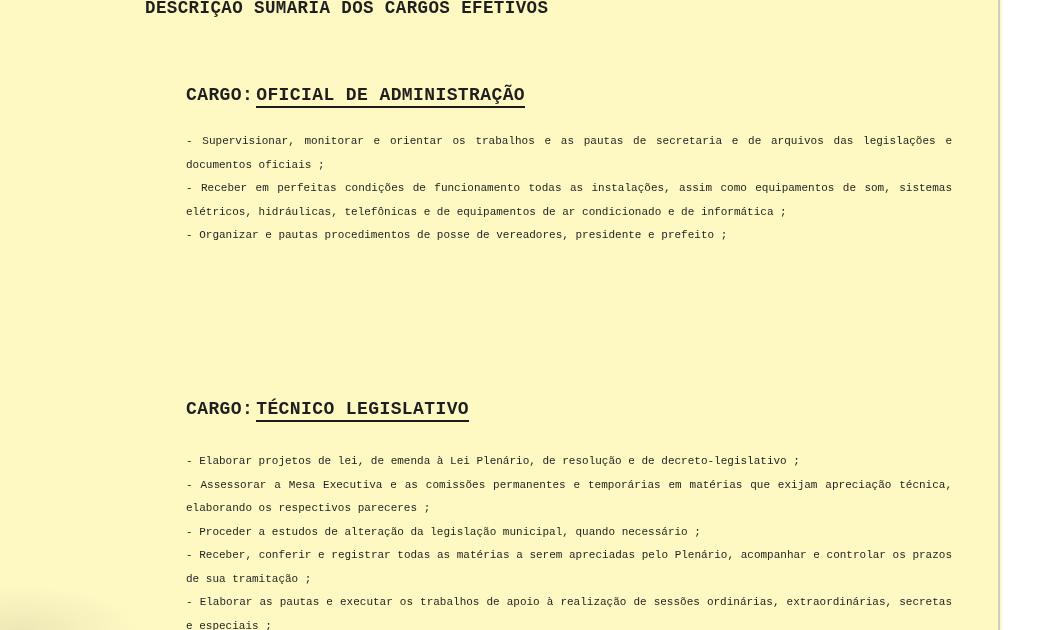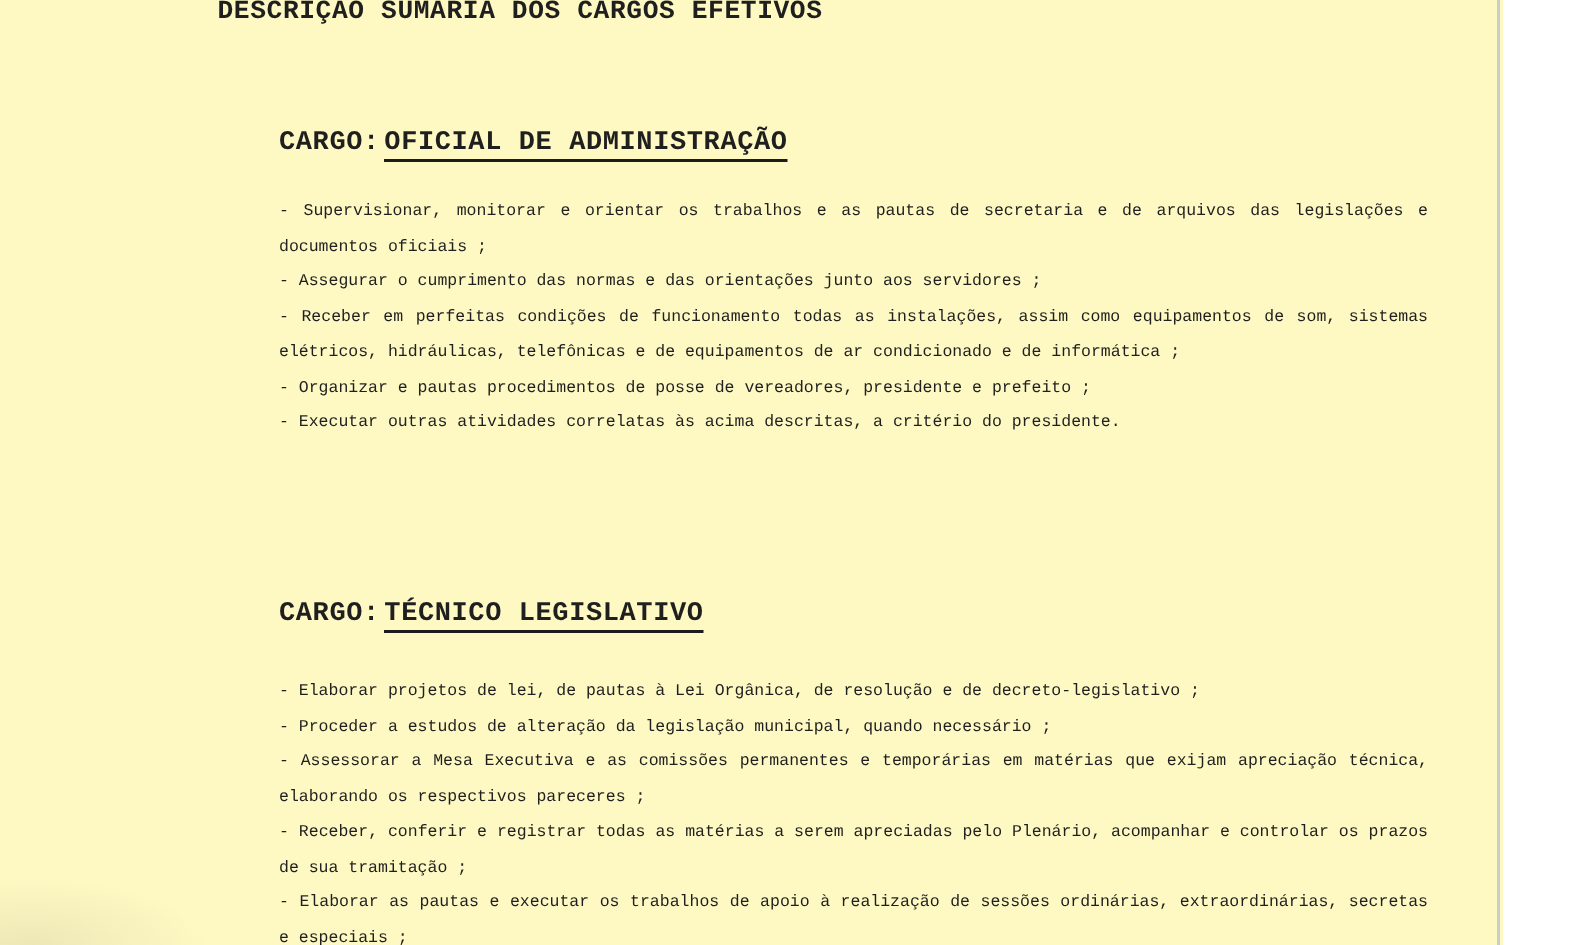"- Assegurar o cumprimento das" p.duty { html: <p>- Assegurar o cumprimento das normas e das orientações junto aos servidores ;</p> -> none }
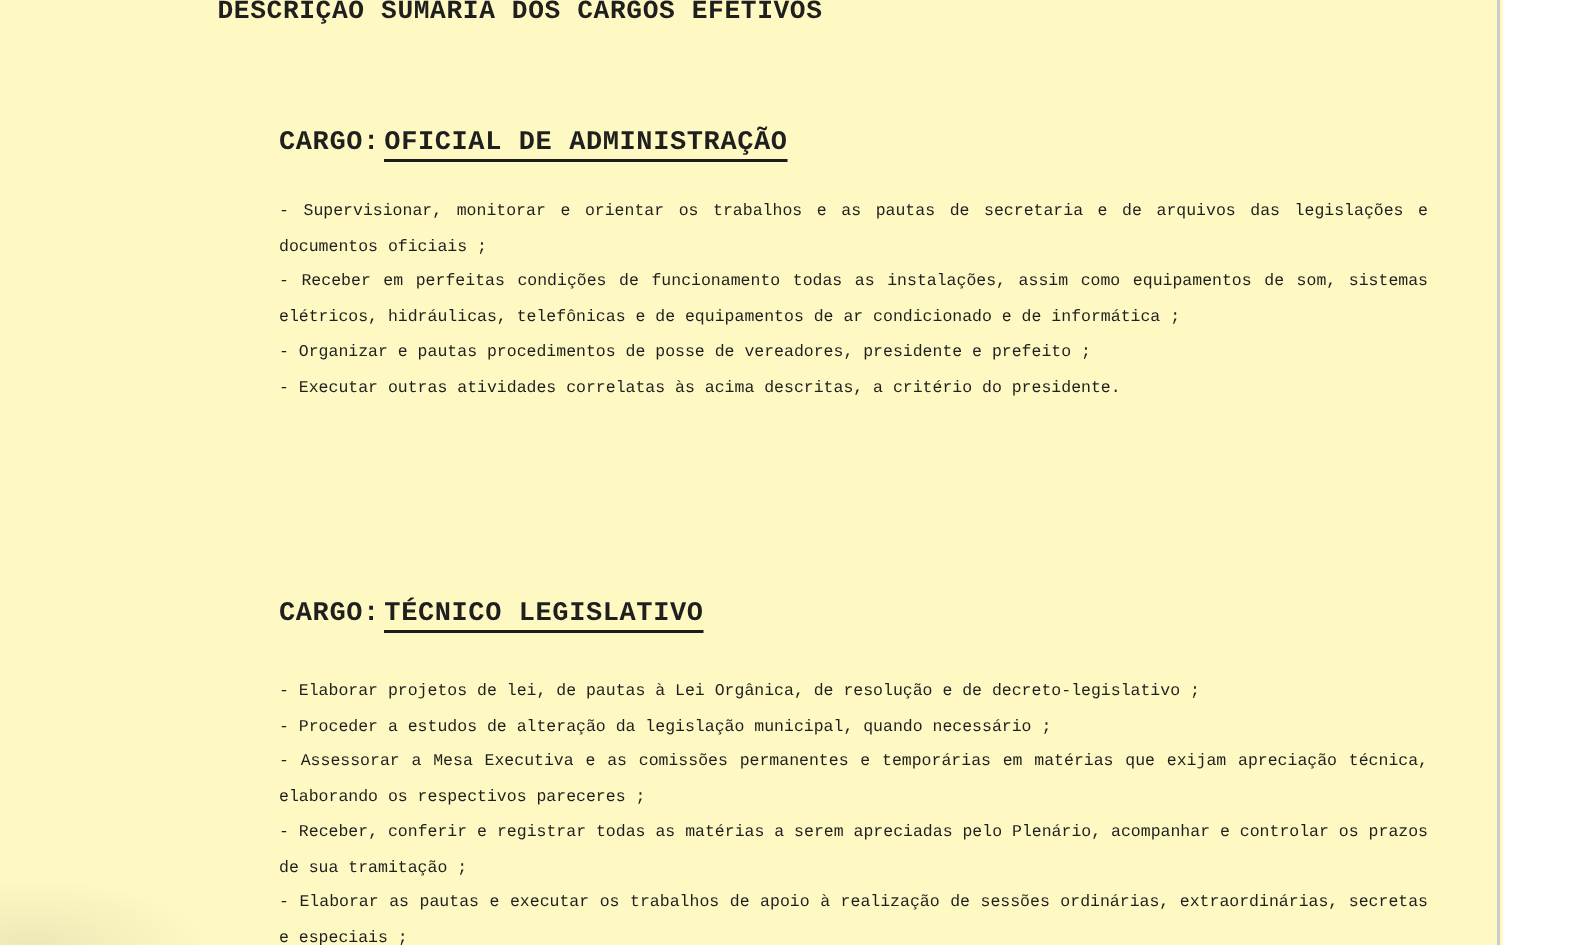"- Executar outras atividades correlatas" p.duty { html: <p>- Executar outras atividades correlatas às acima descritas, a critério do presidente.</p> -> none }
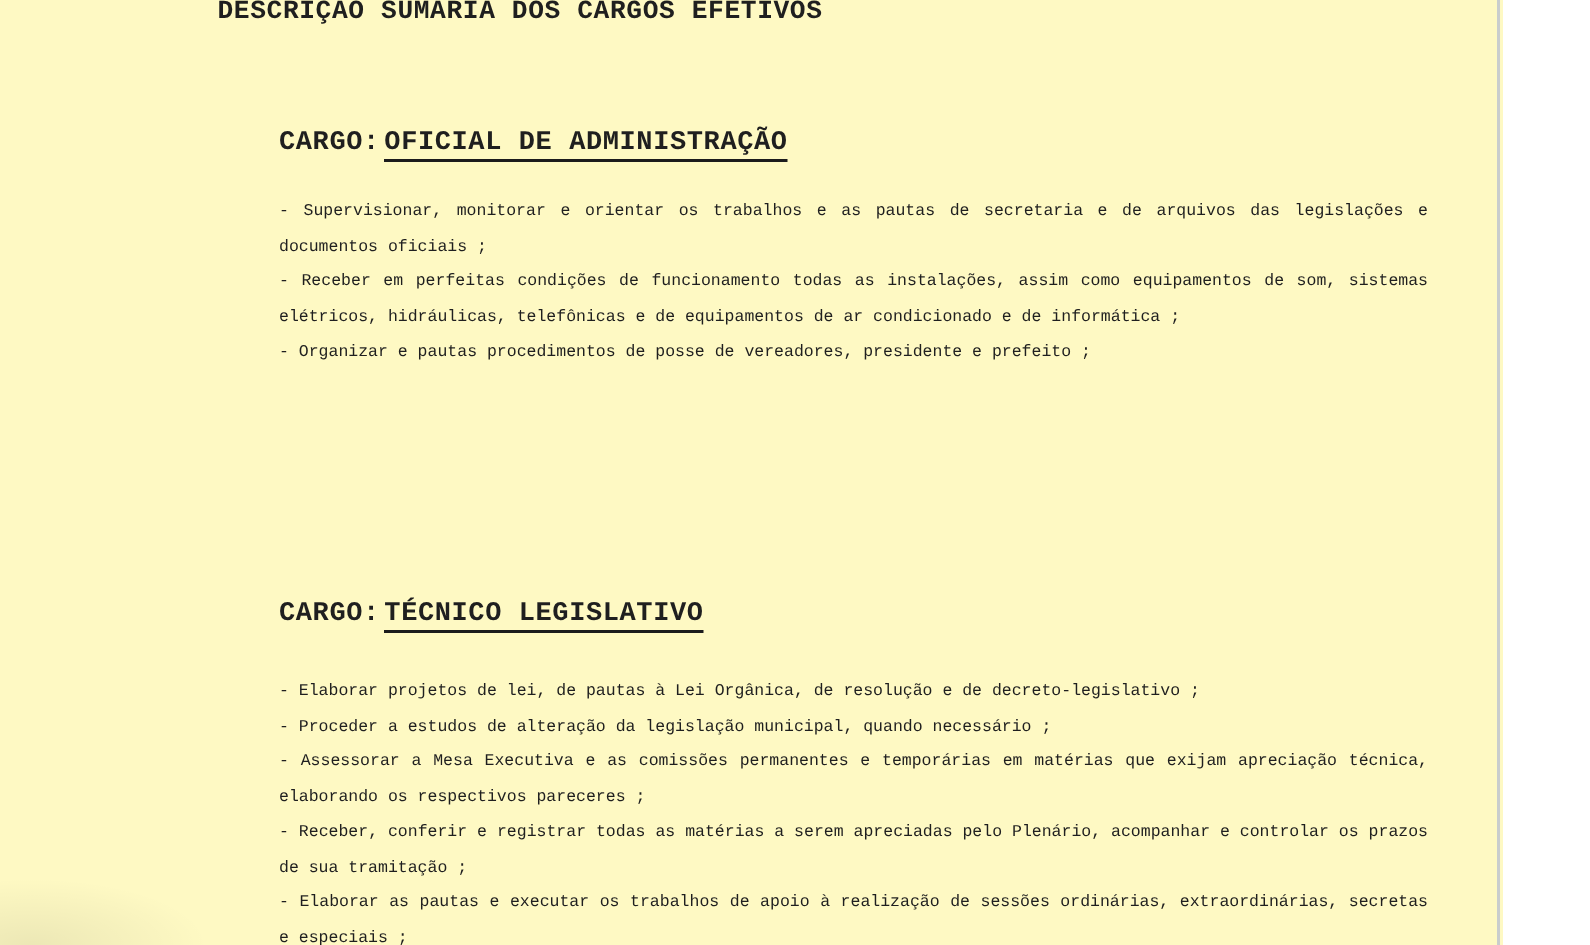"- Elaborar projetos de lei," p.duty { text: pautas à Lei Orgânica -> emenda à Lei Plenário }
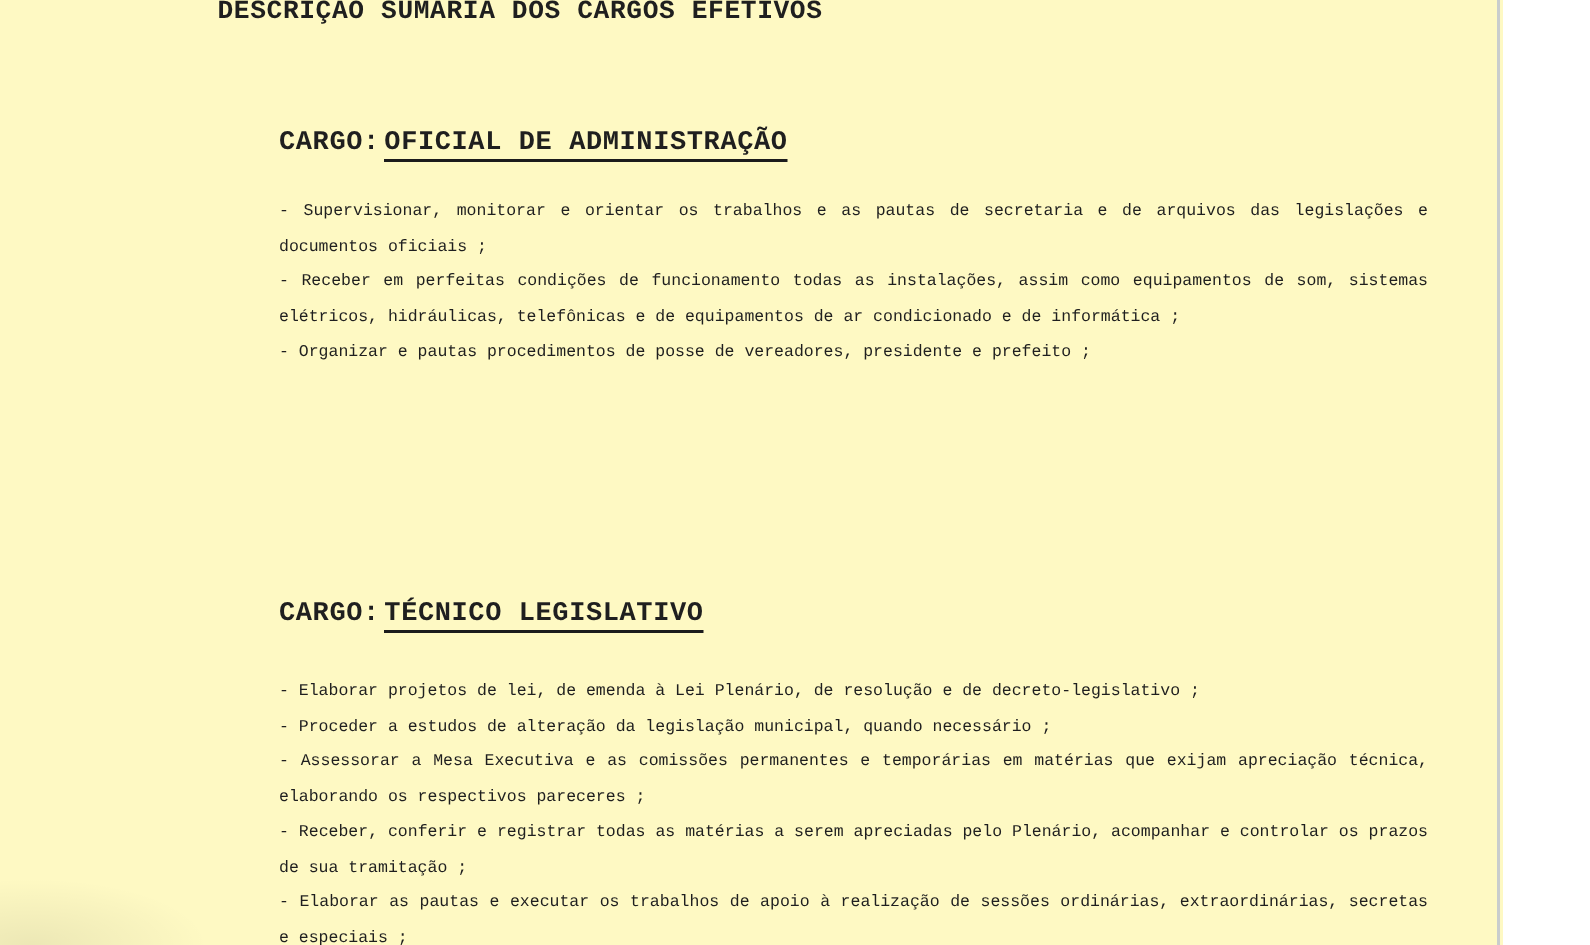"- Proceder a estudos de" p.duty { order: before "- Assessorar a Mesa Executiva" -> after "- Assessorar a Mesa Executiva" }
